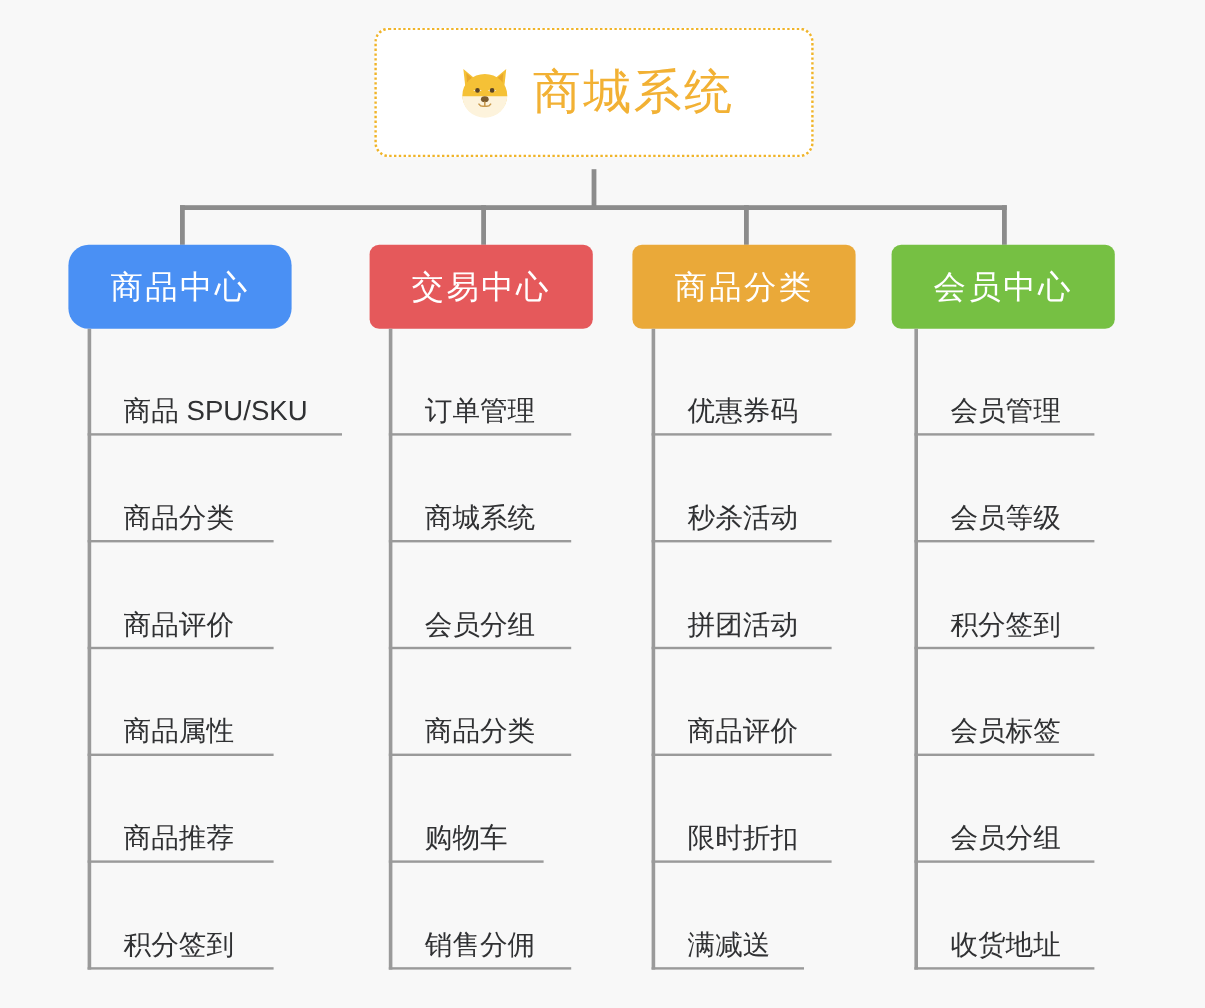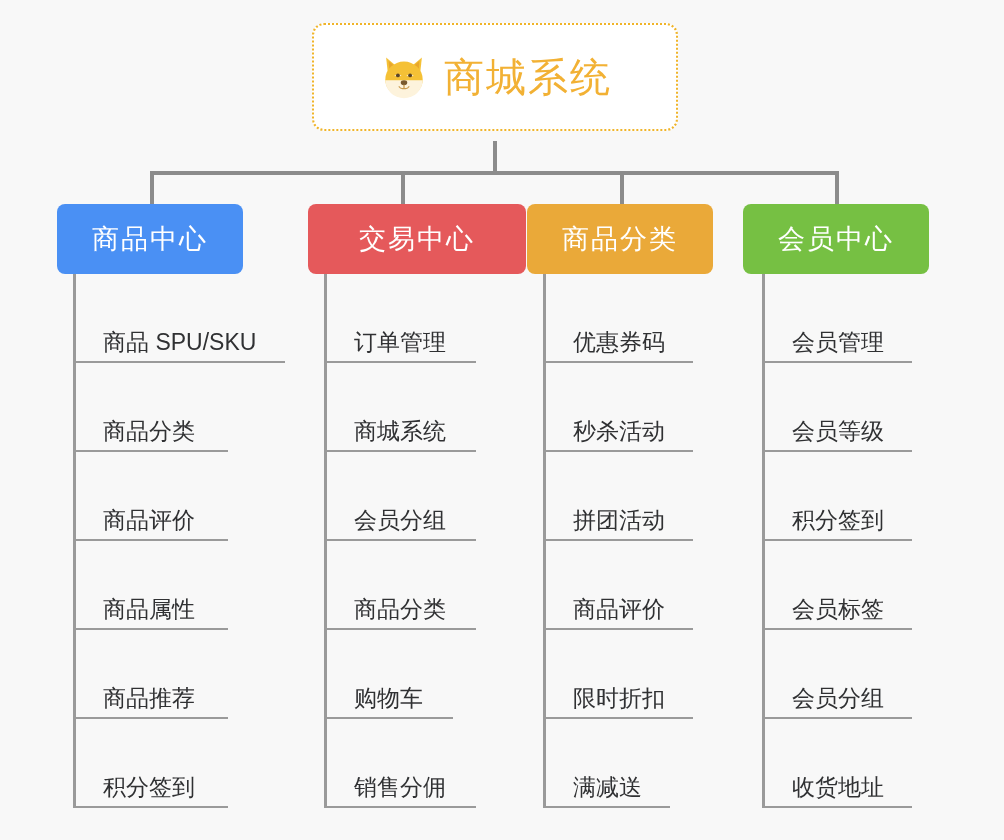"商品中心" div.cat-box { border-radius: none -> 17px }
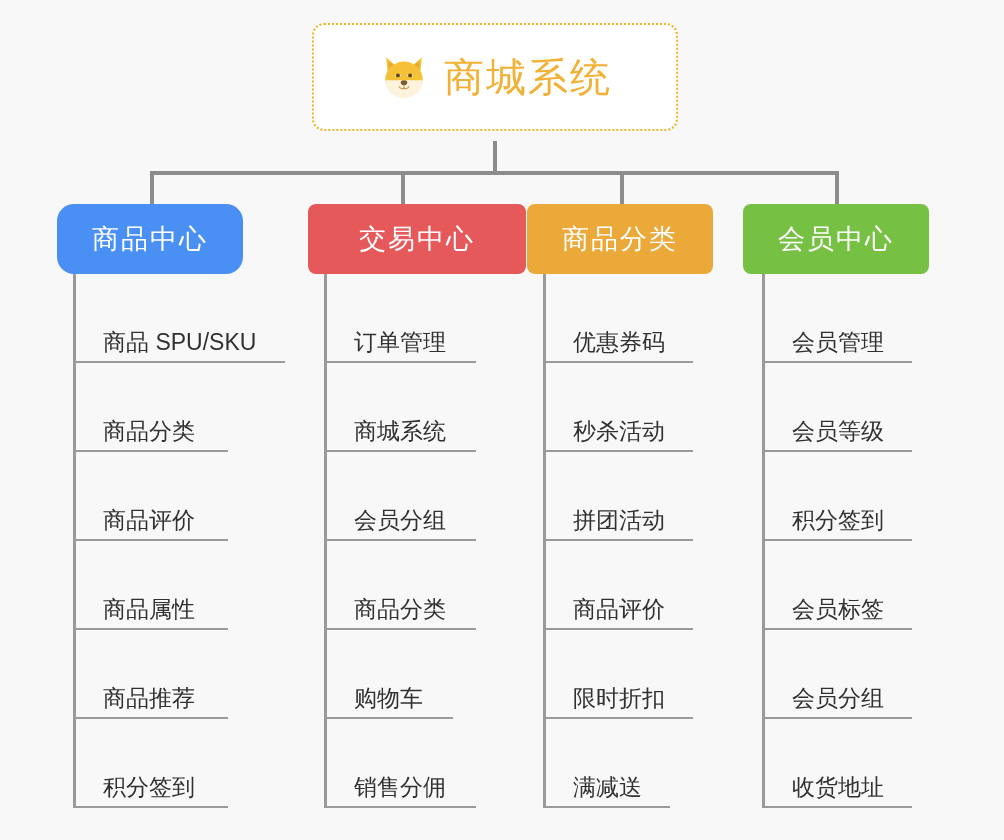"交易中心" div.cat-box { width: 218px -> 186px }
